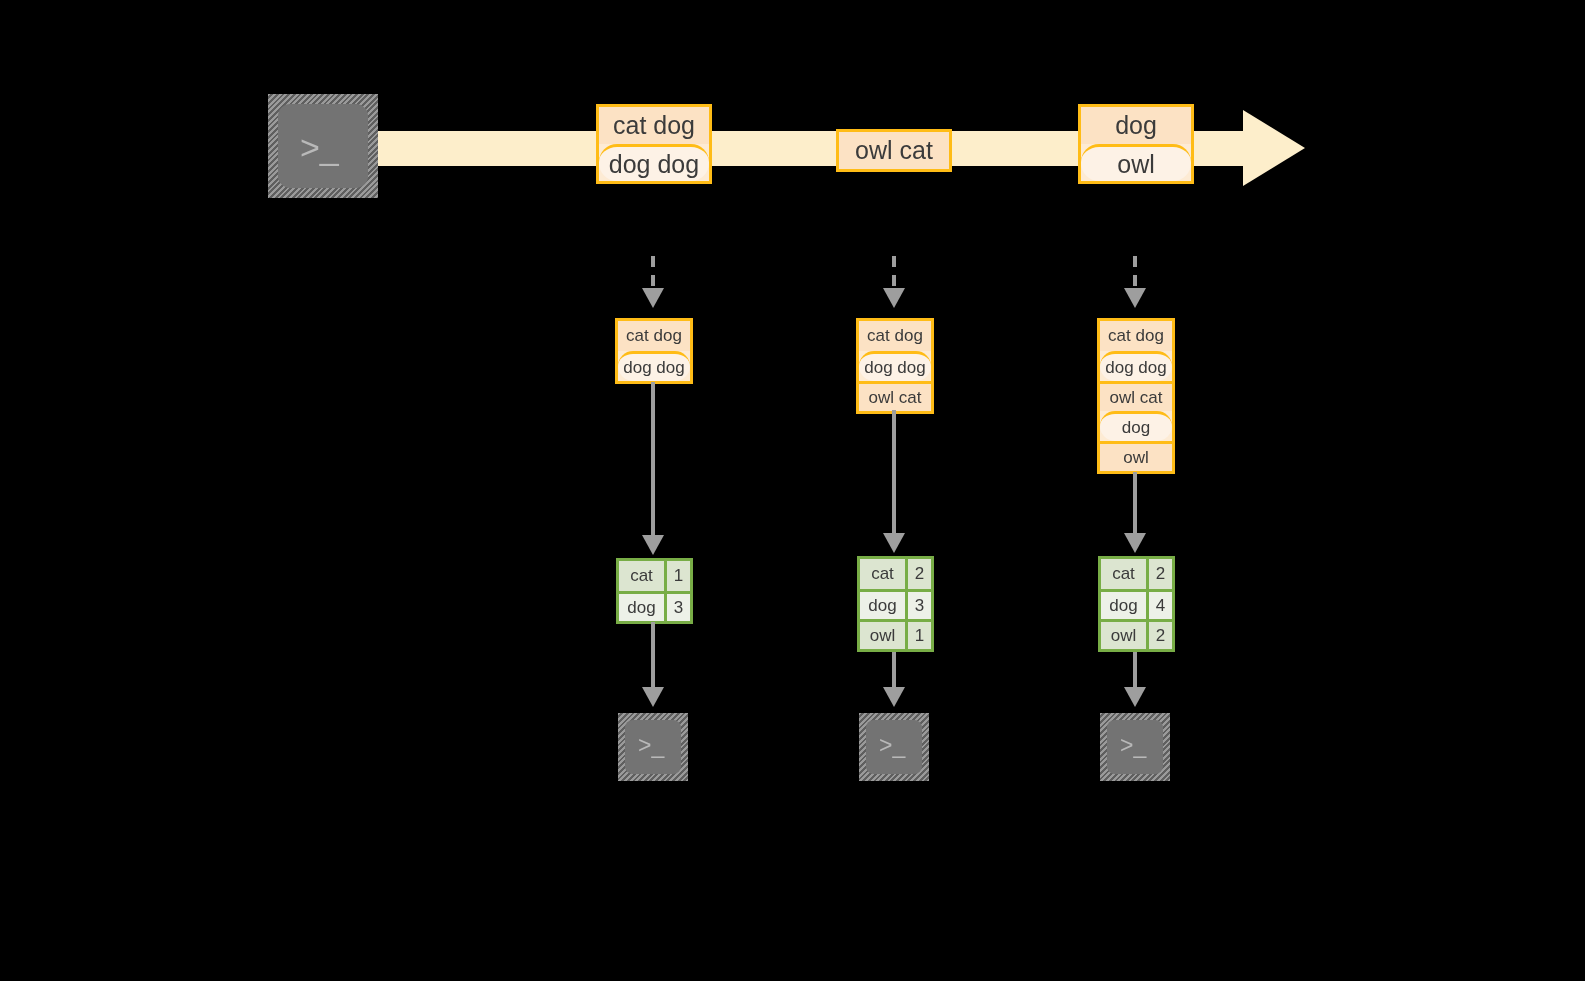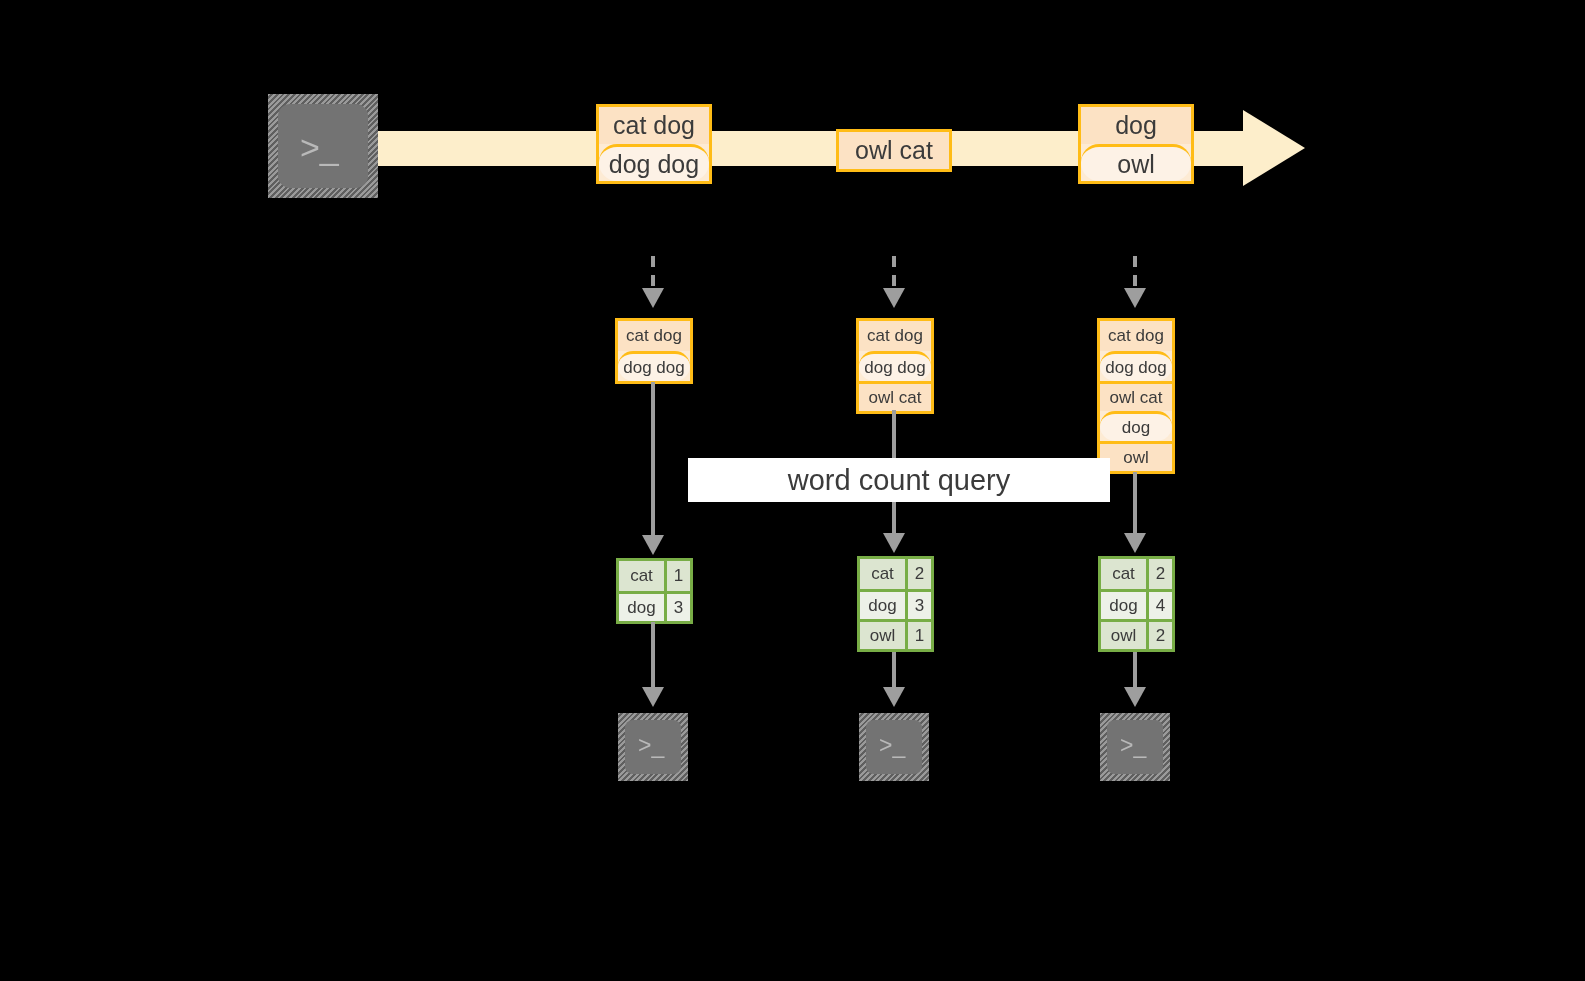"word count query" div { html: <div>word count query</div> -> none }
